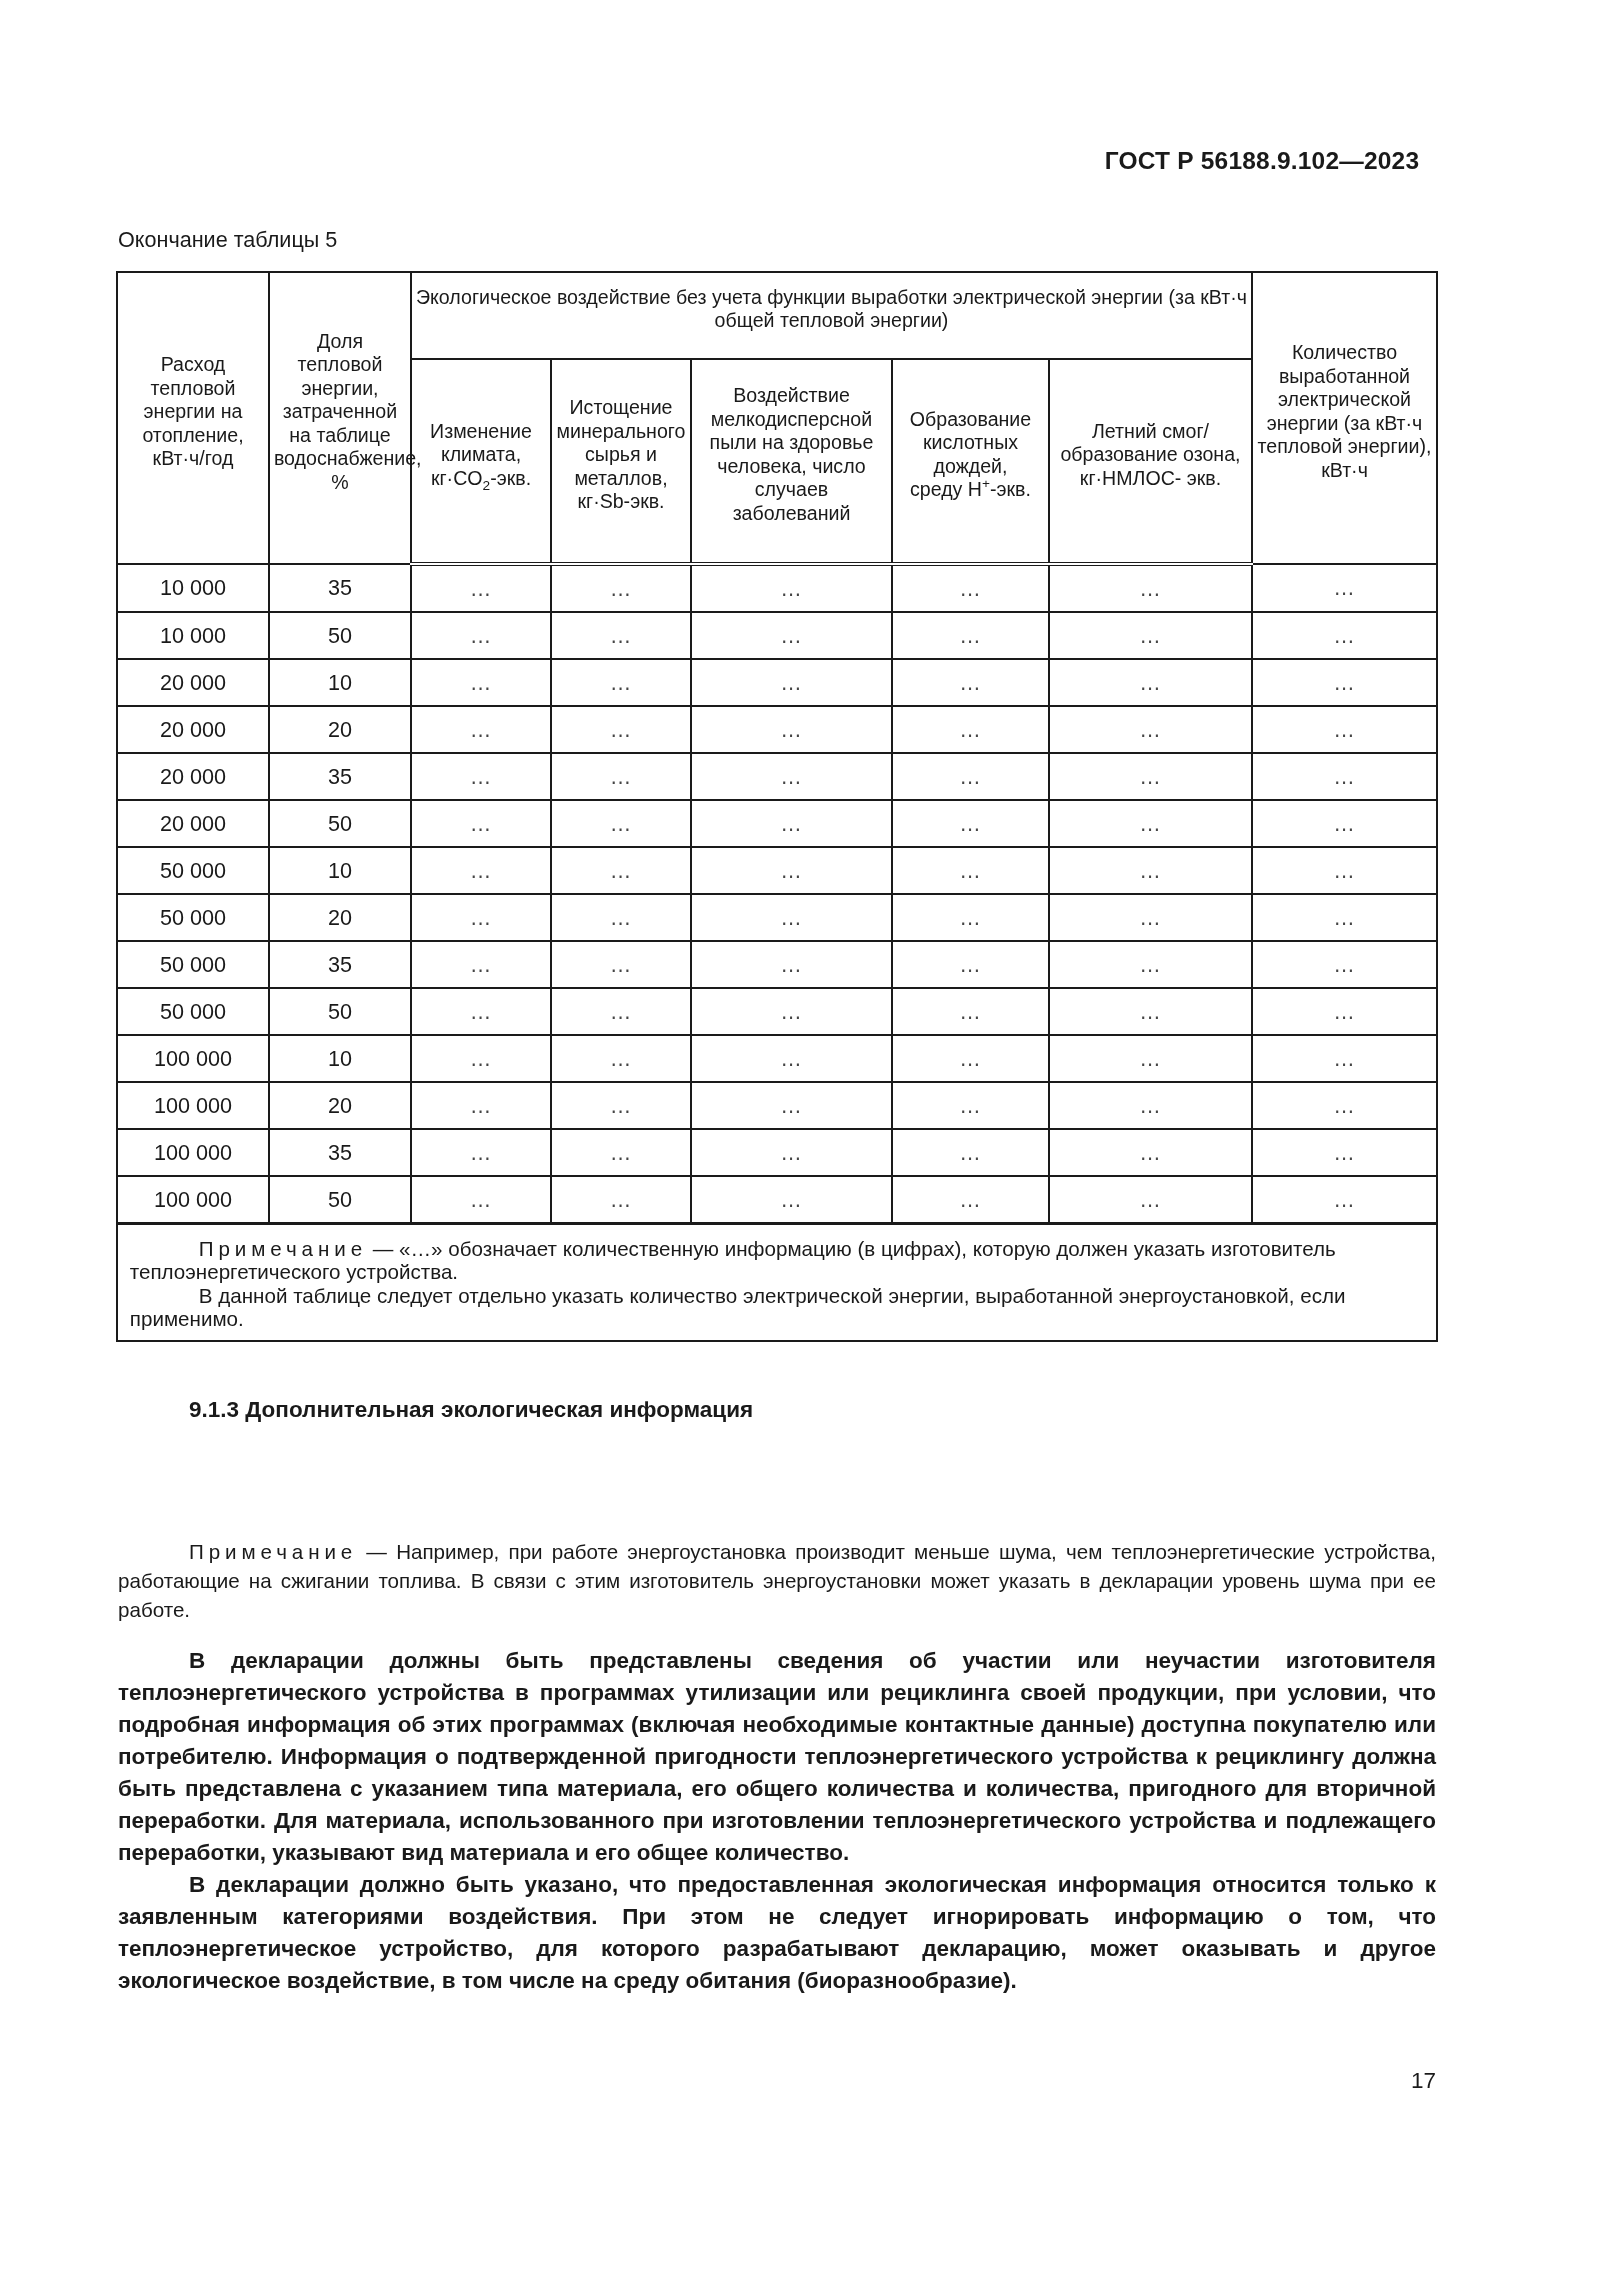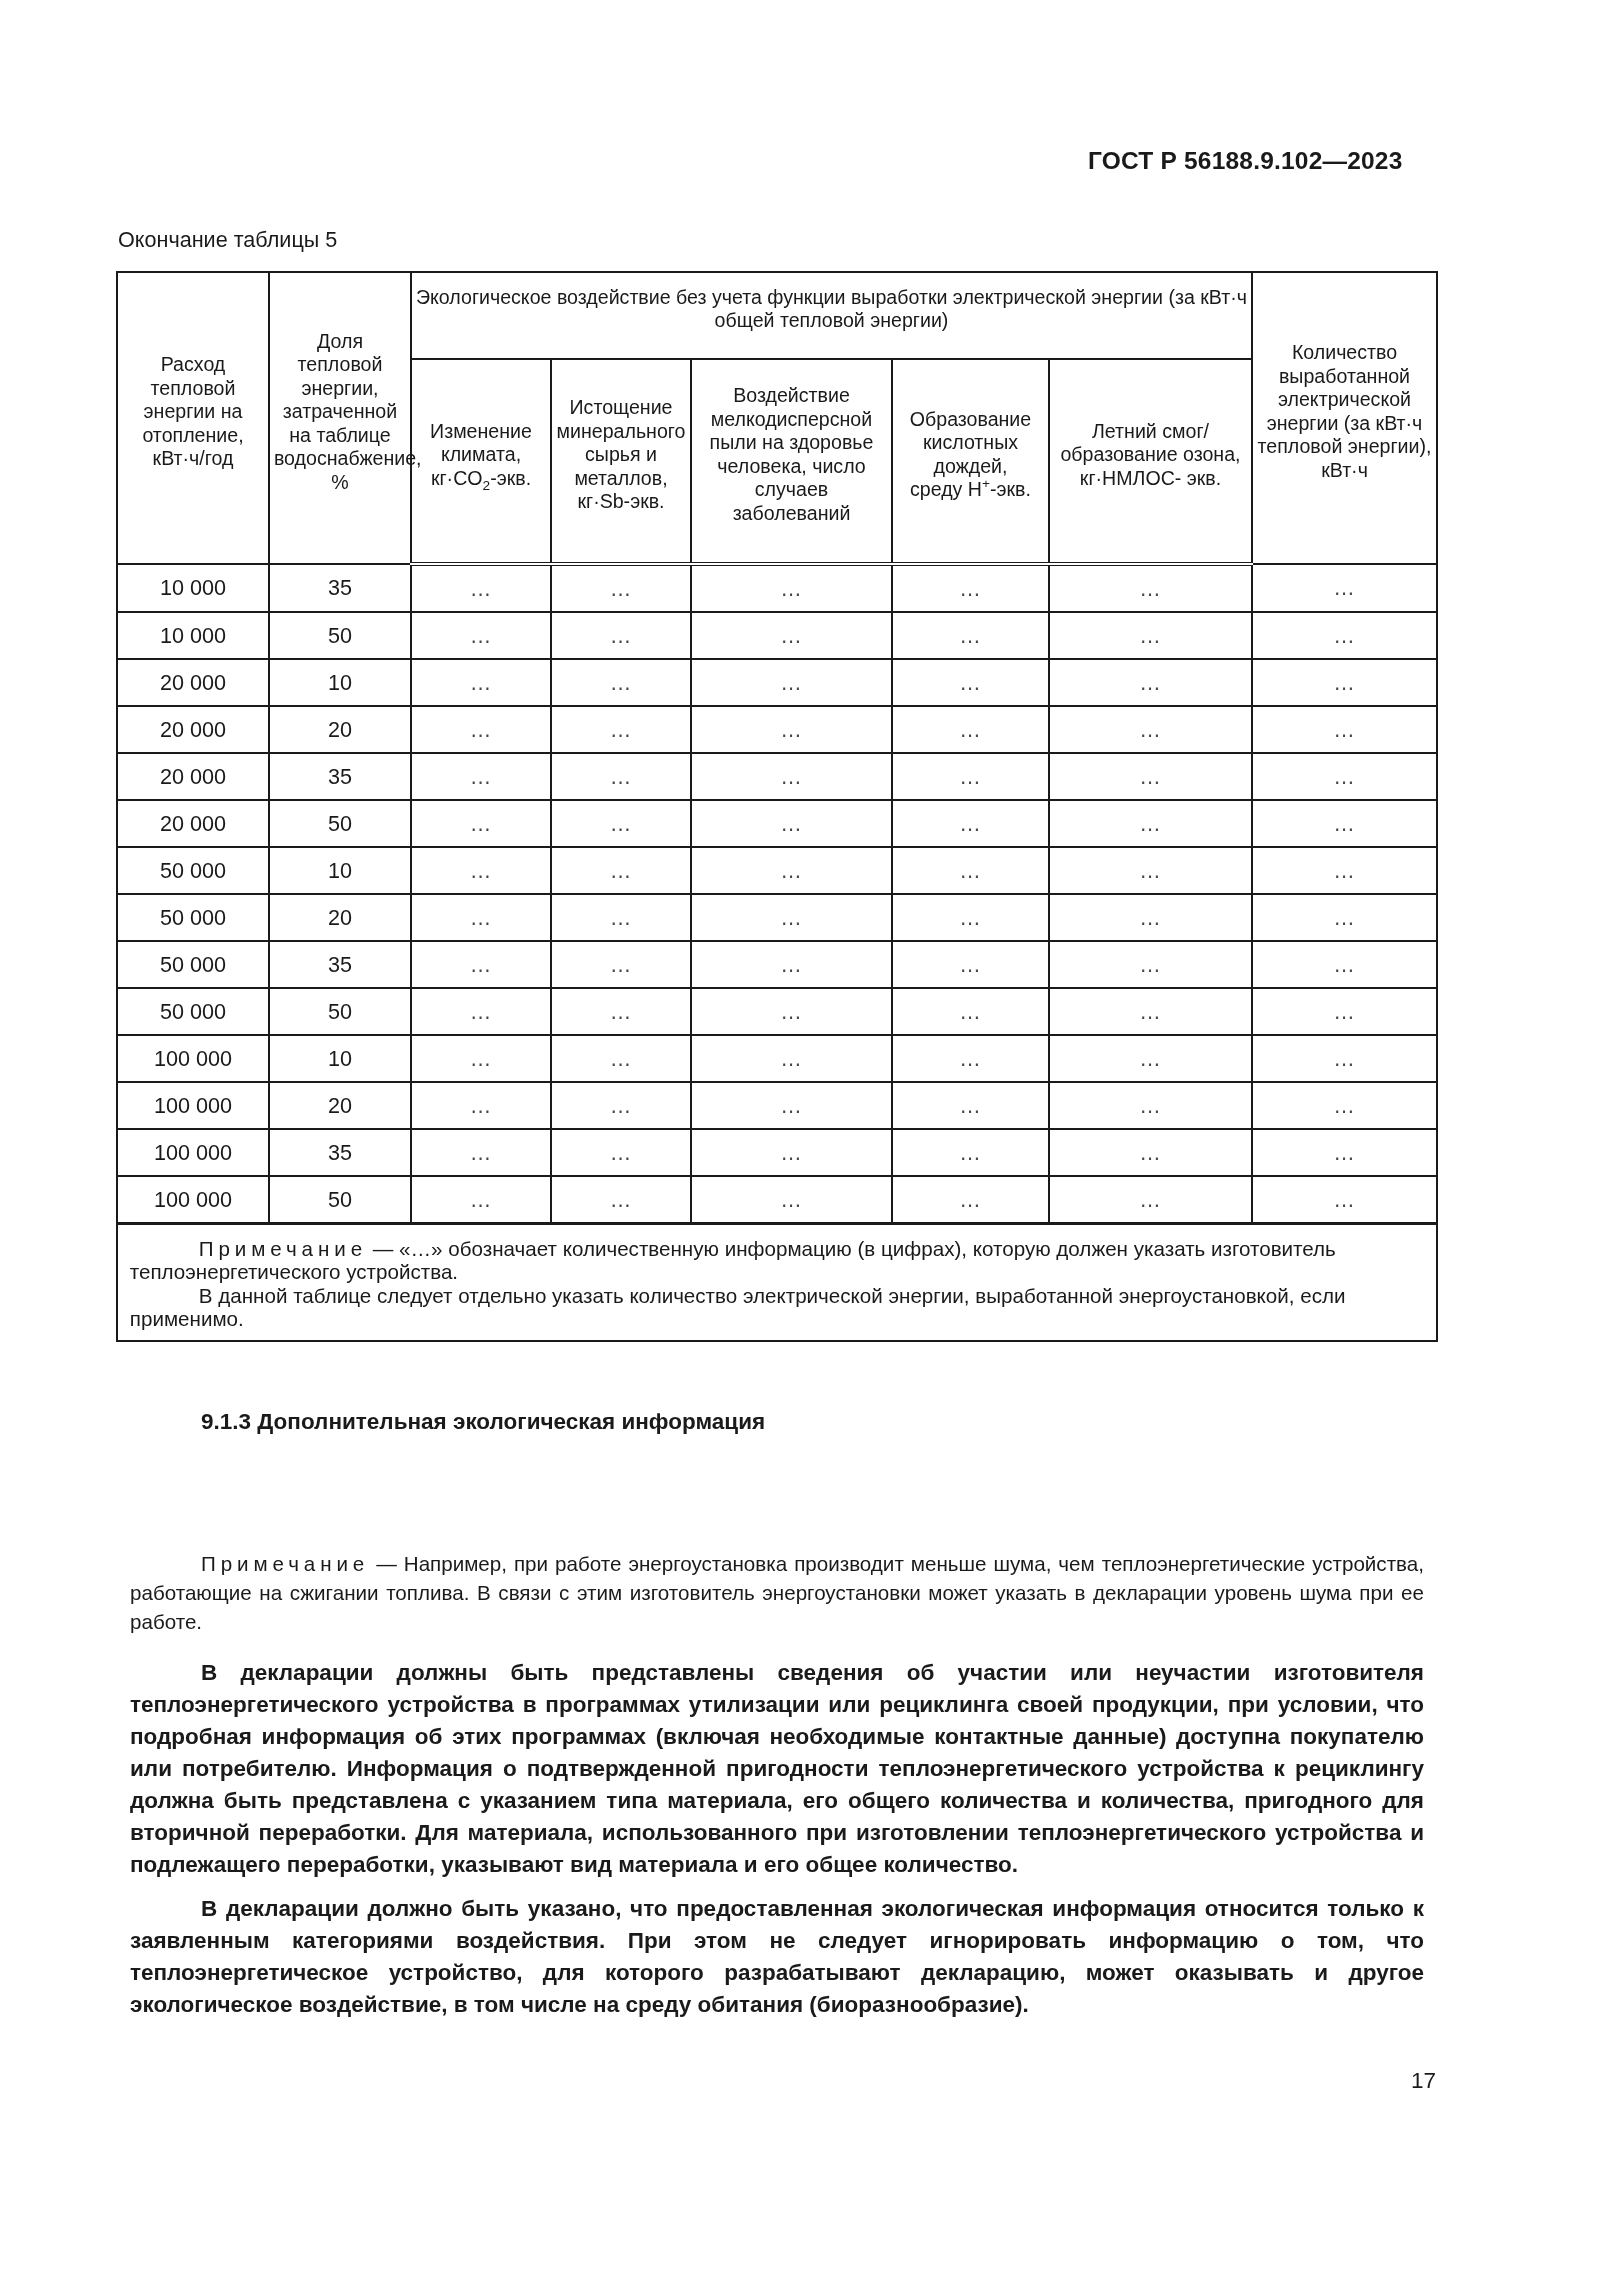"ГОСТ Р 56188.9.102—2023" .doc-code { text-align: left -> center }
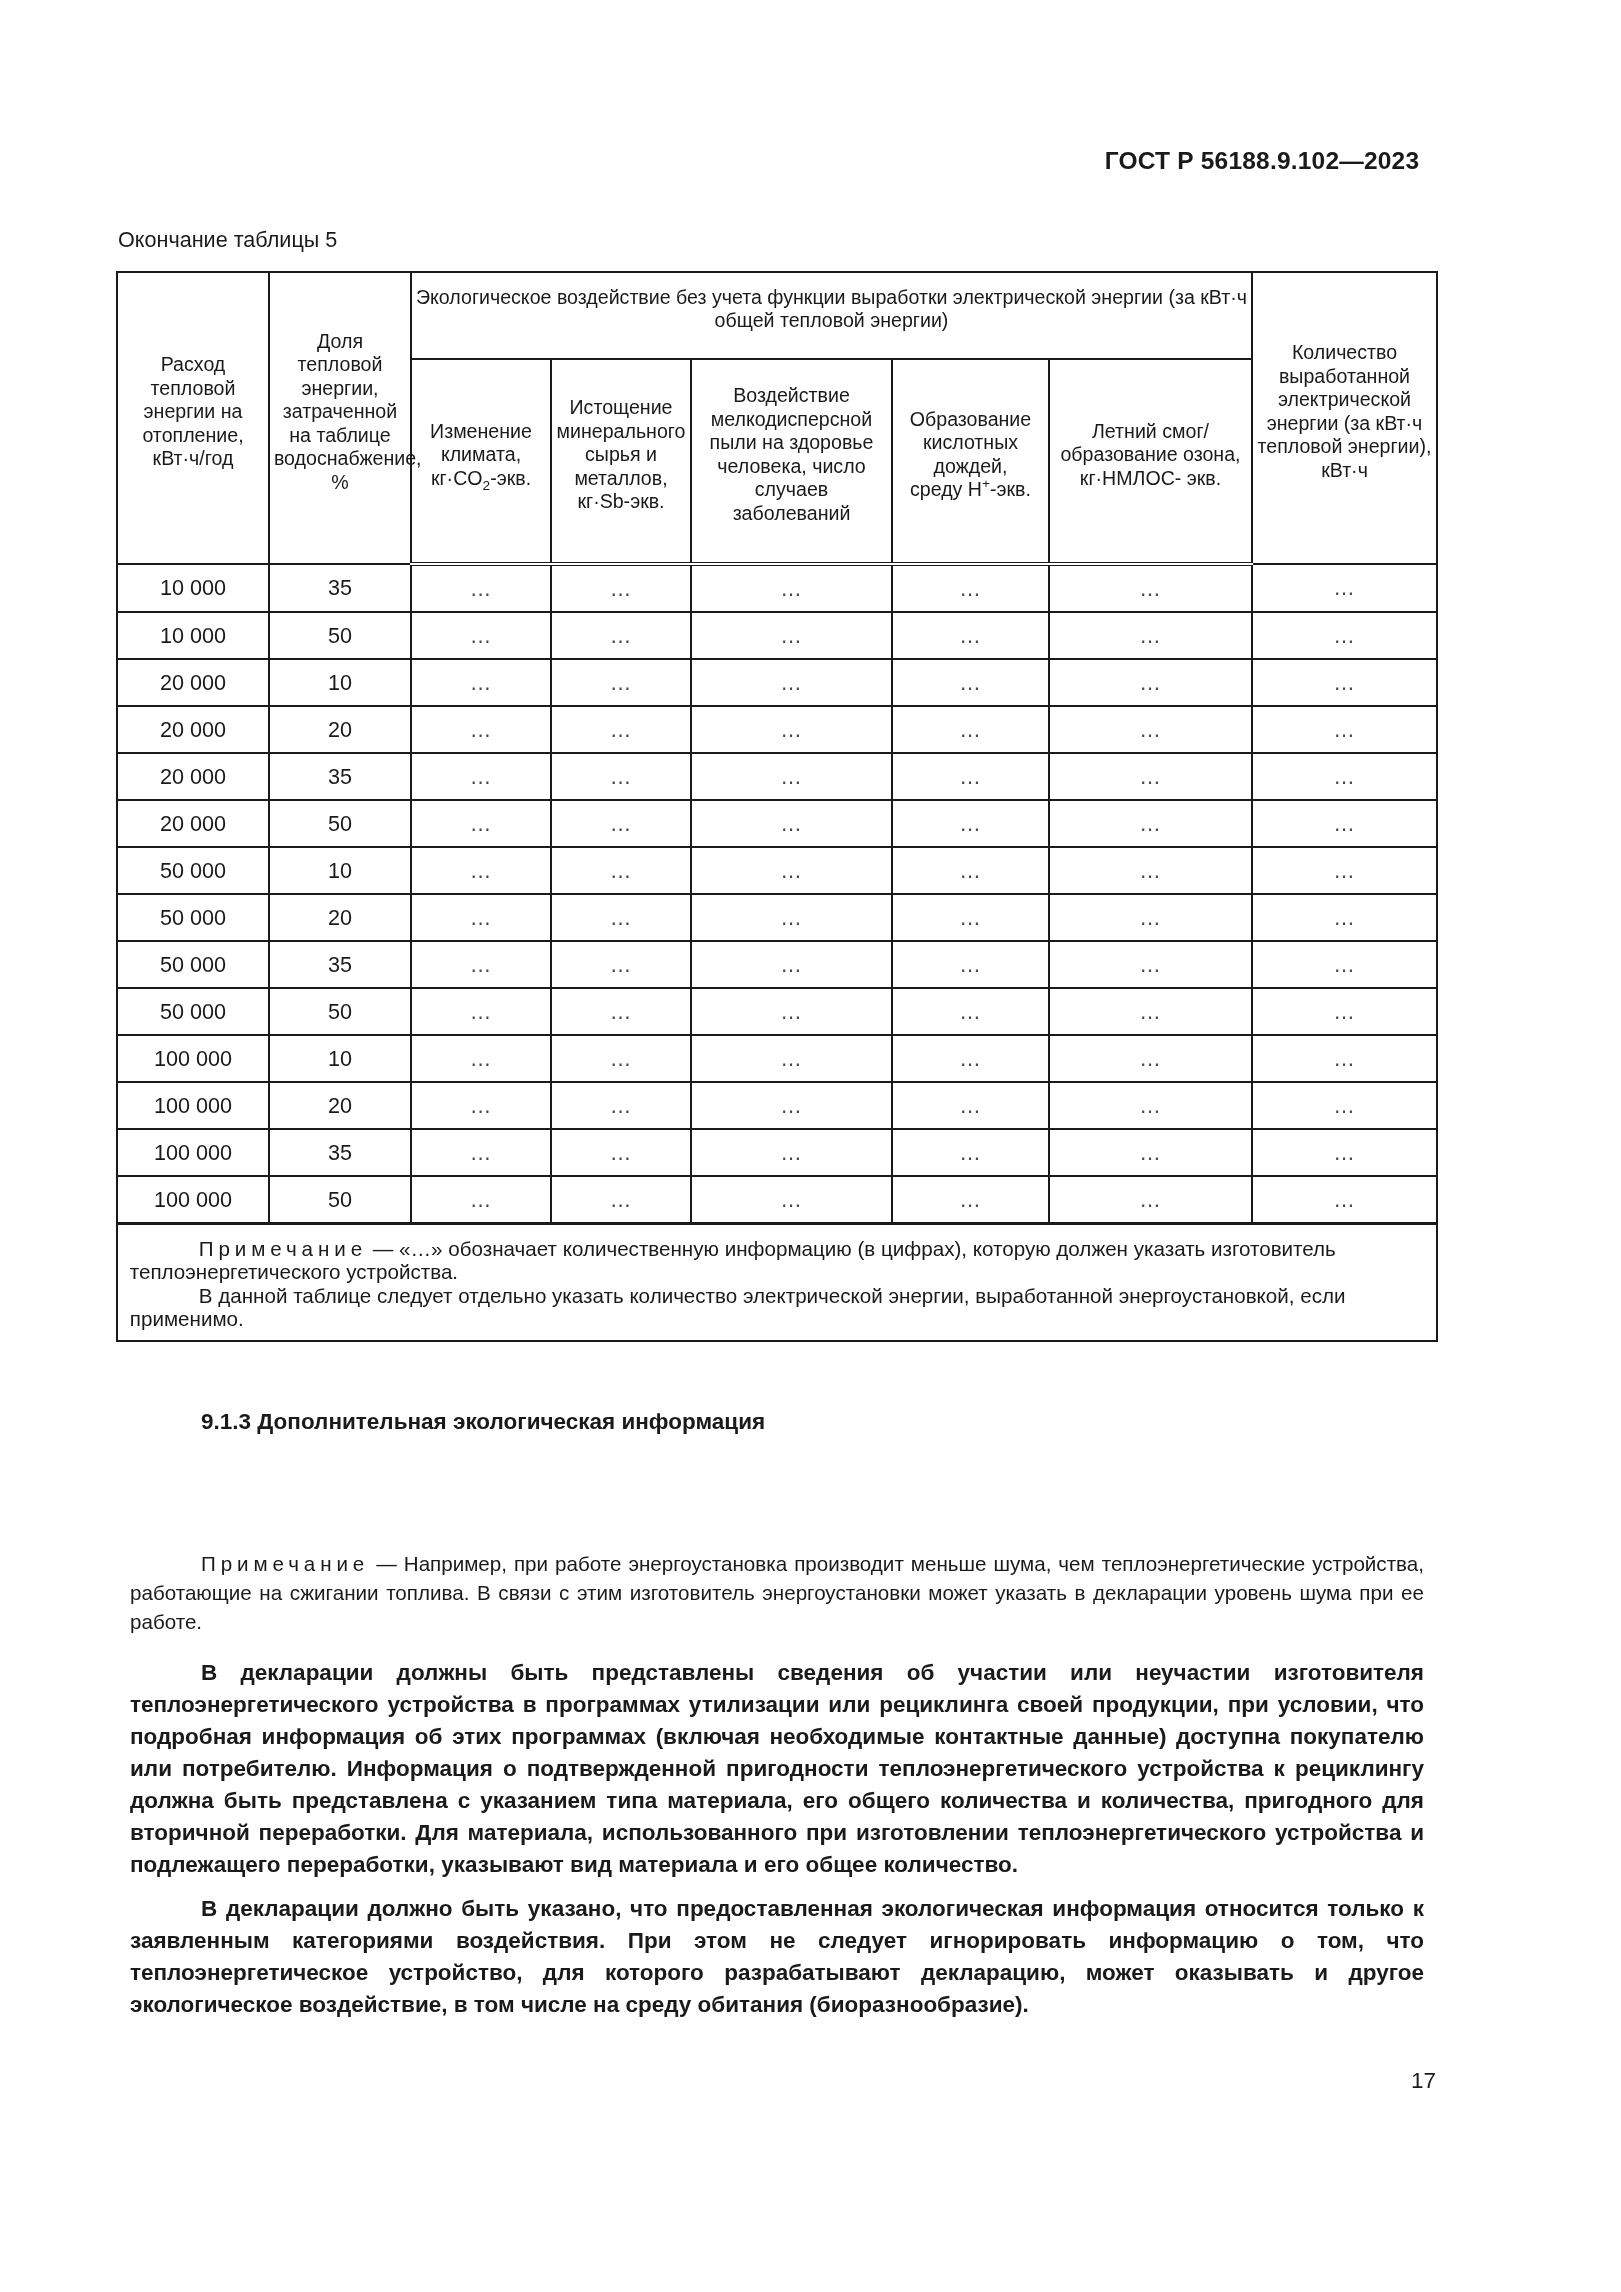"9.1.3 Дополнительная экологическая" .section p { margin: 12px -> 0 }
